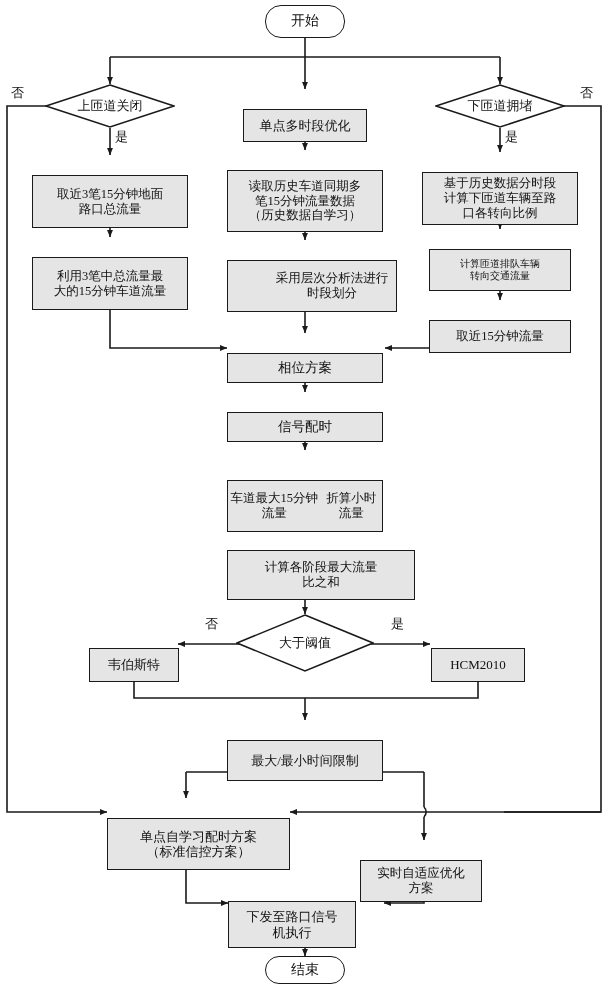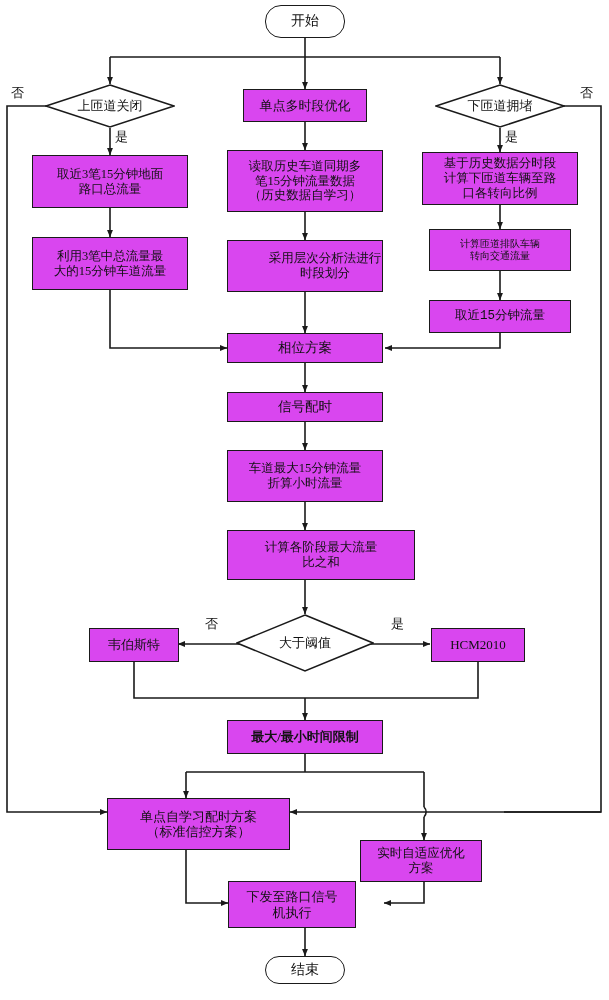"单点多时段优化" .node.process { background: #d946ef -> #e5e5e5; margin-top: none -> 20px }
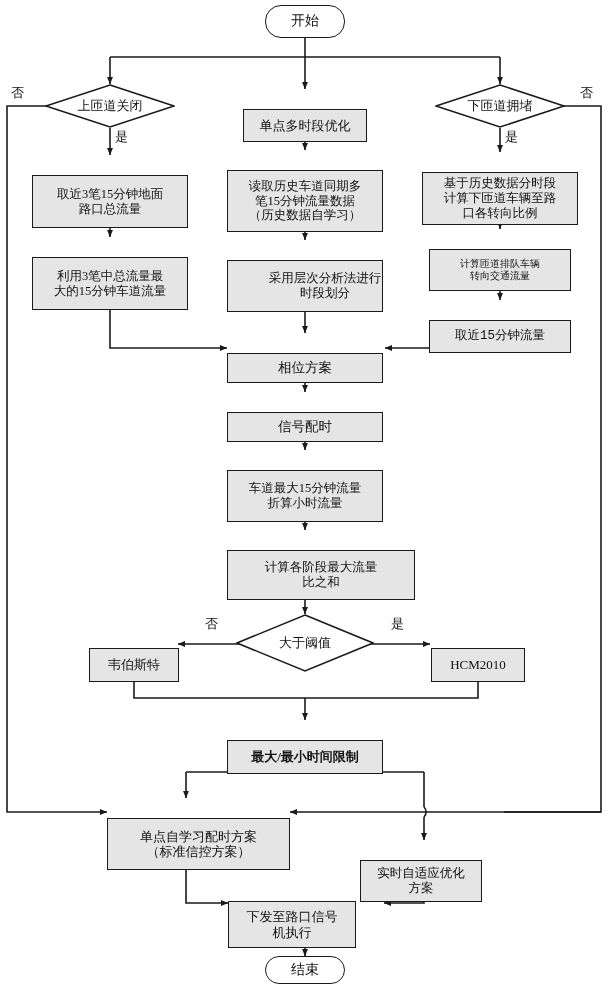"采用层次分析法进行" div.node { width: 156px -> 170px }
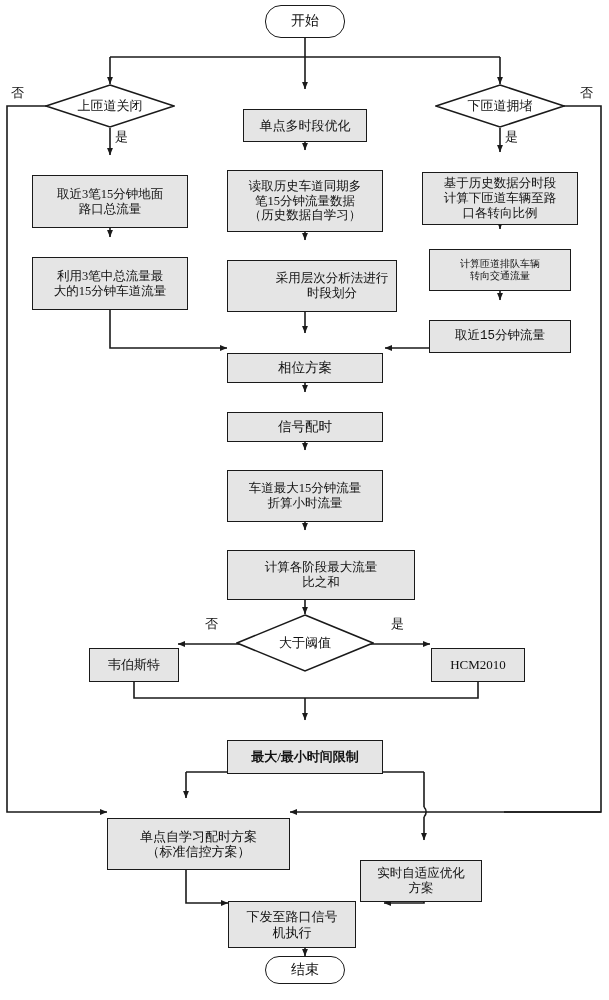"取近15分钟流量" div.node { font-family: Liberation Mono, monospace -> none }
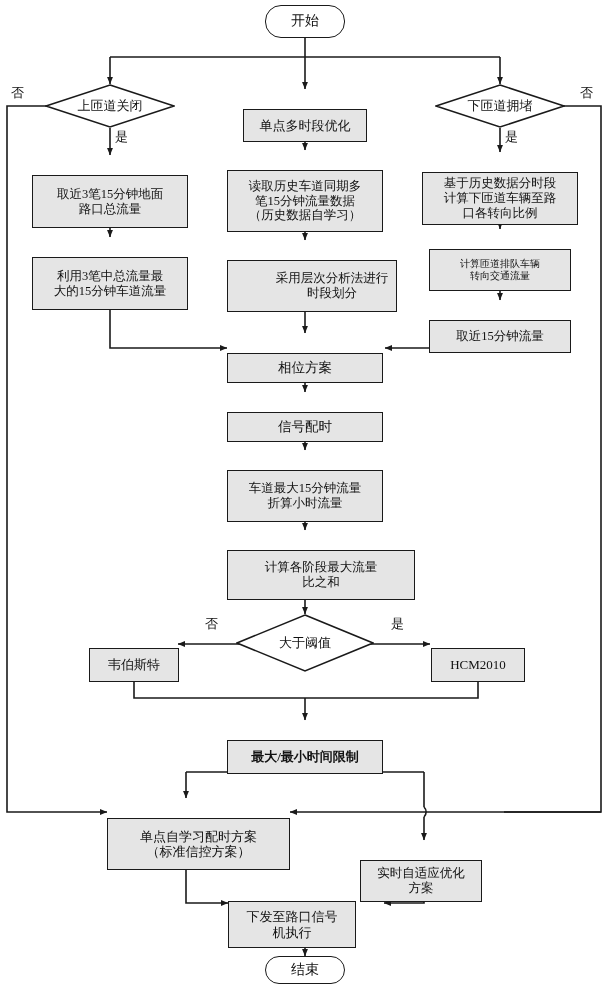"车道最大15分钟流量" div.node { flex-direction: column -> row; top: 450px -> 460px }
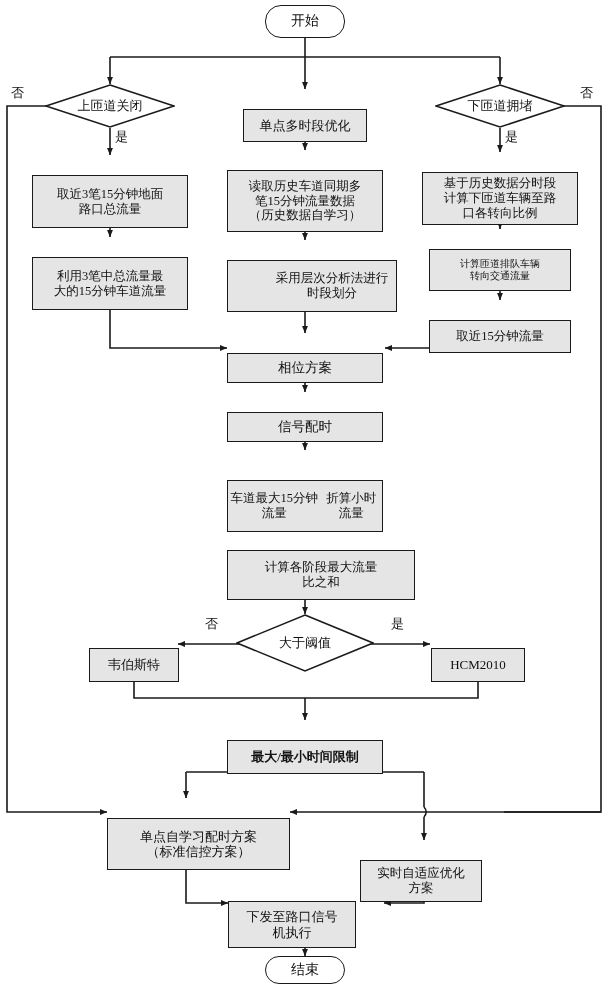"最大/最小时间限制" div.node { font-weight: bold -> none; height: 34px -> 41px }
